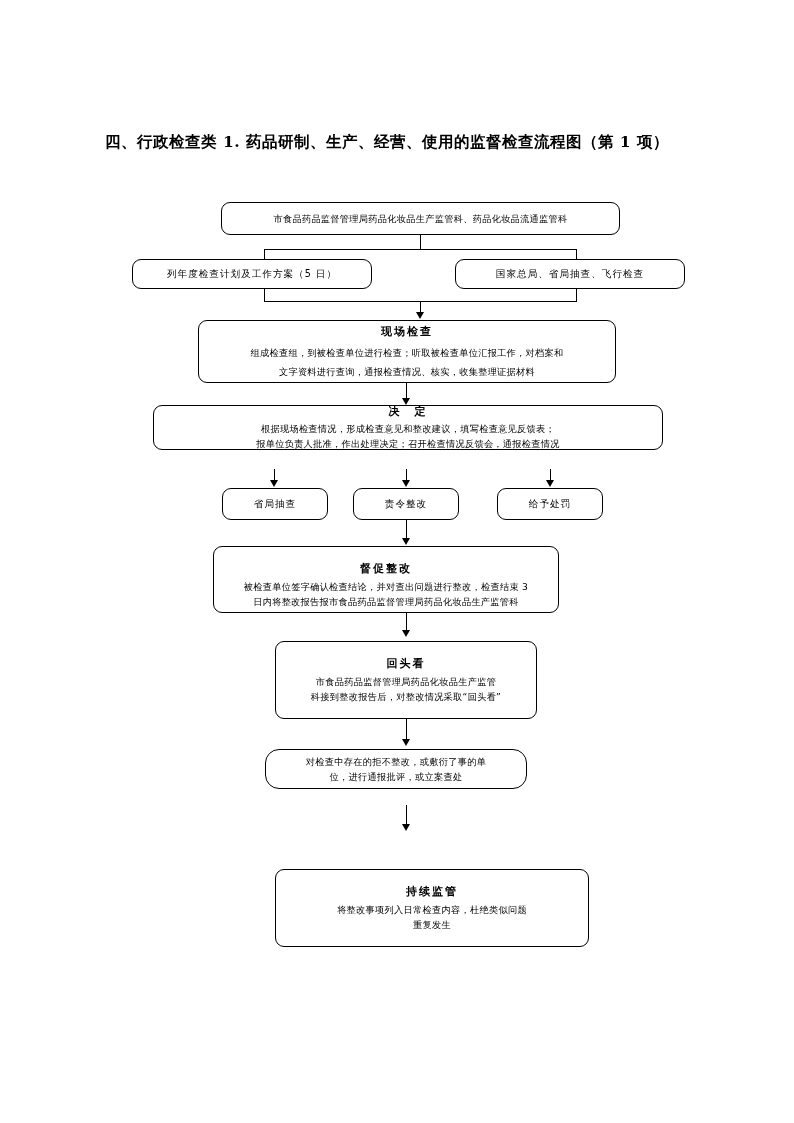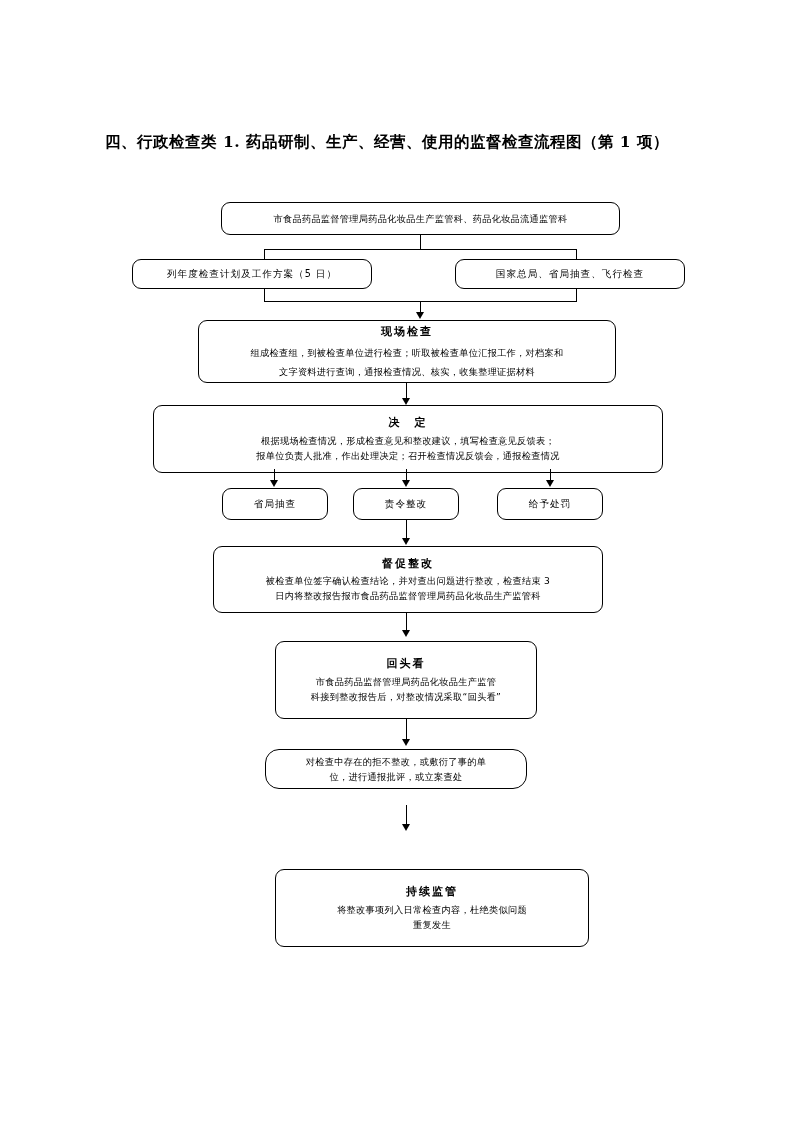"决 定" div.node { height: 68px -> 45px }
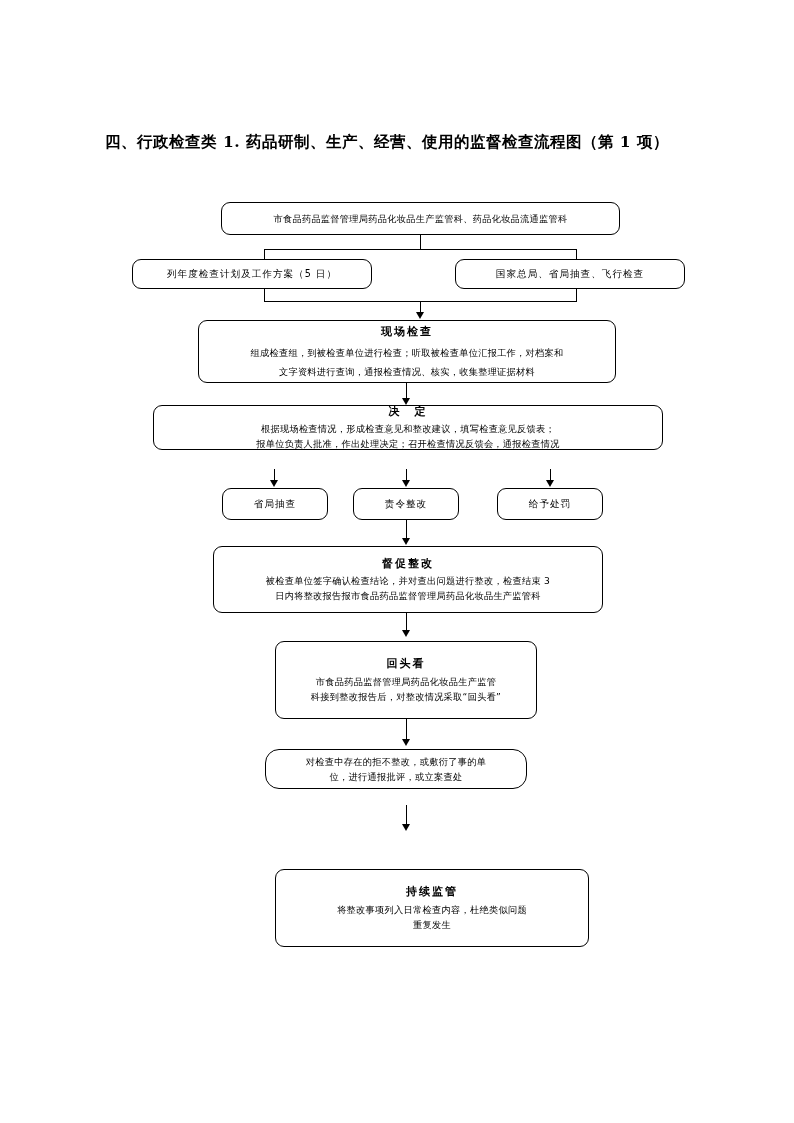"督促整改" div.node { justify-content: none -> flex-end; width: 390px -> 346px }
